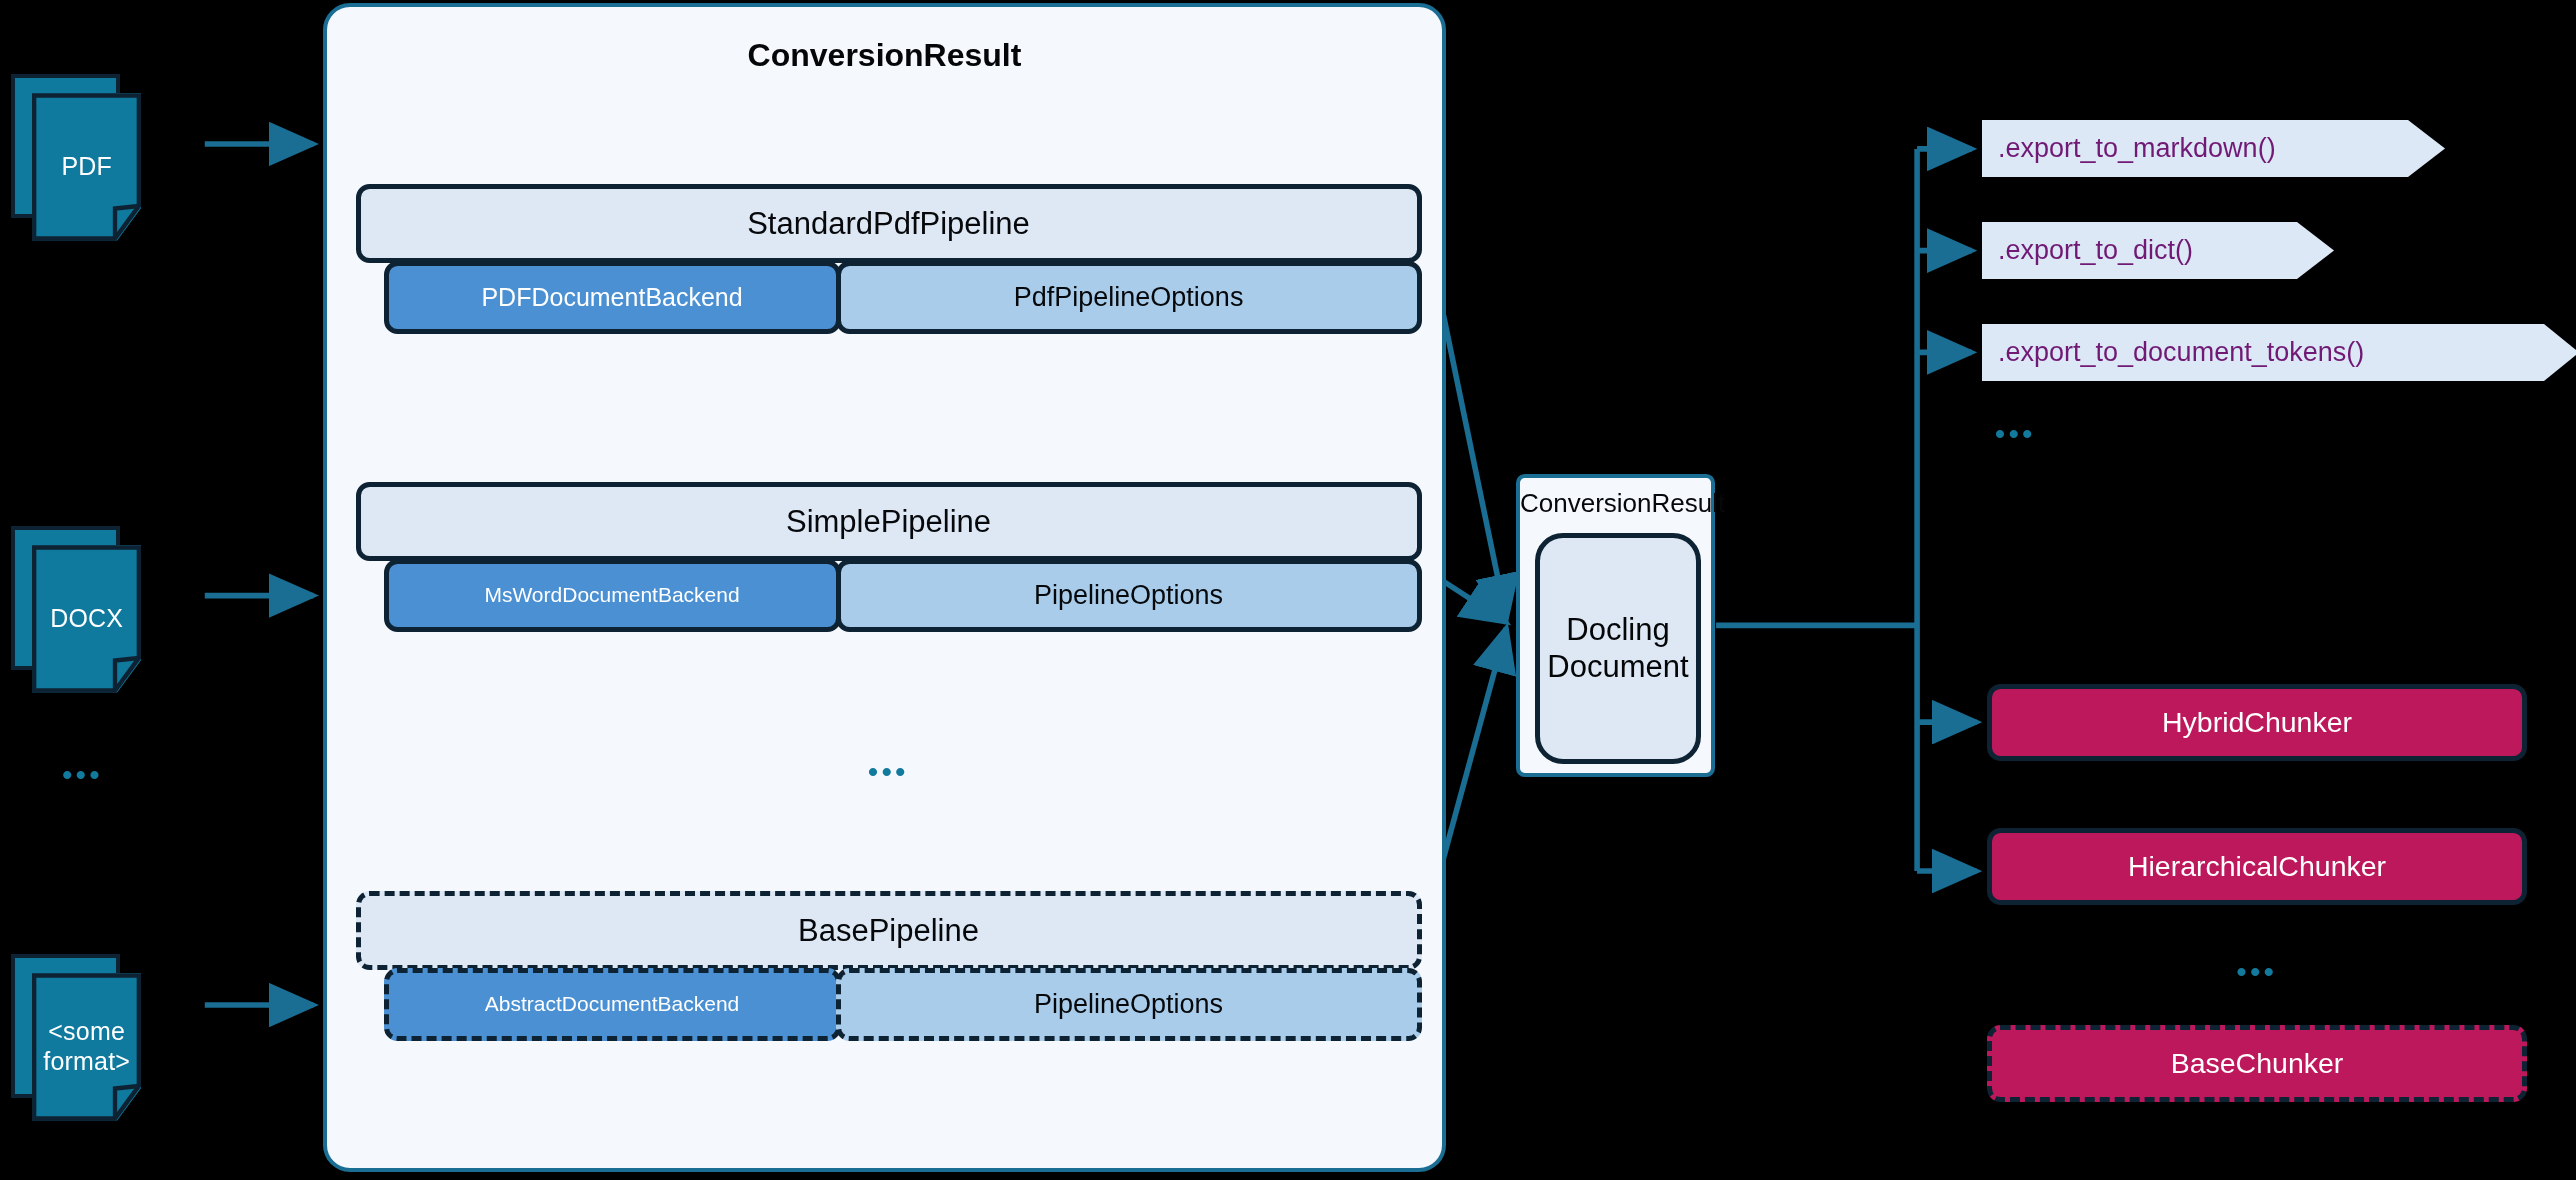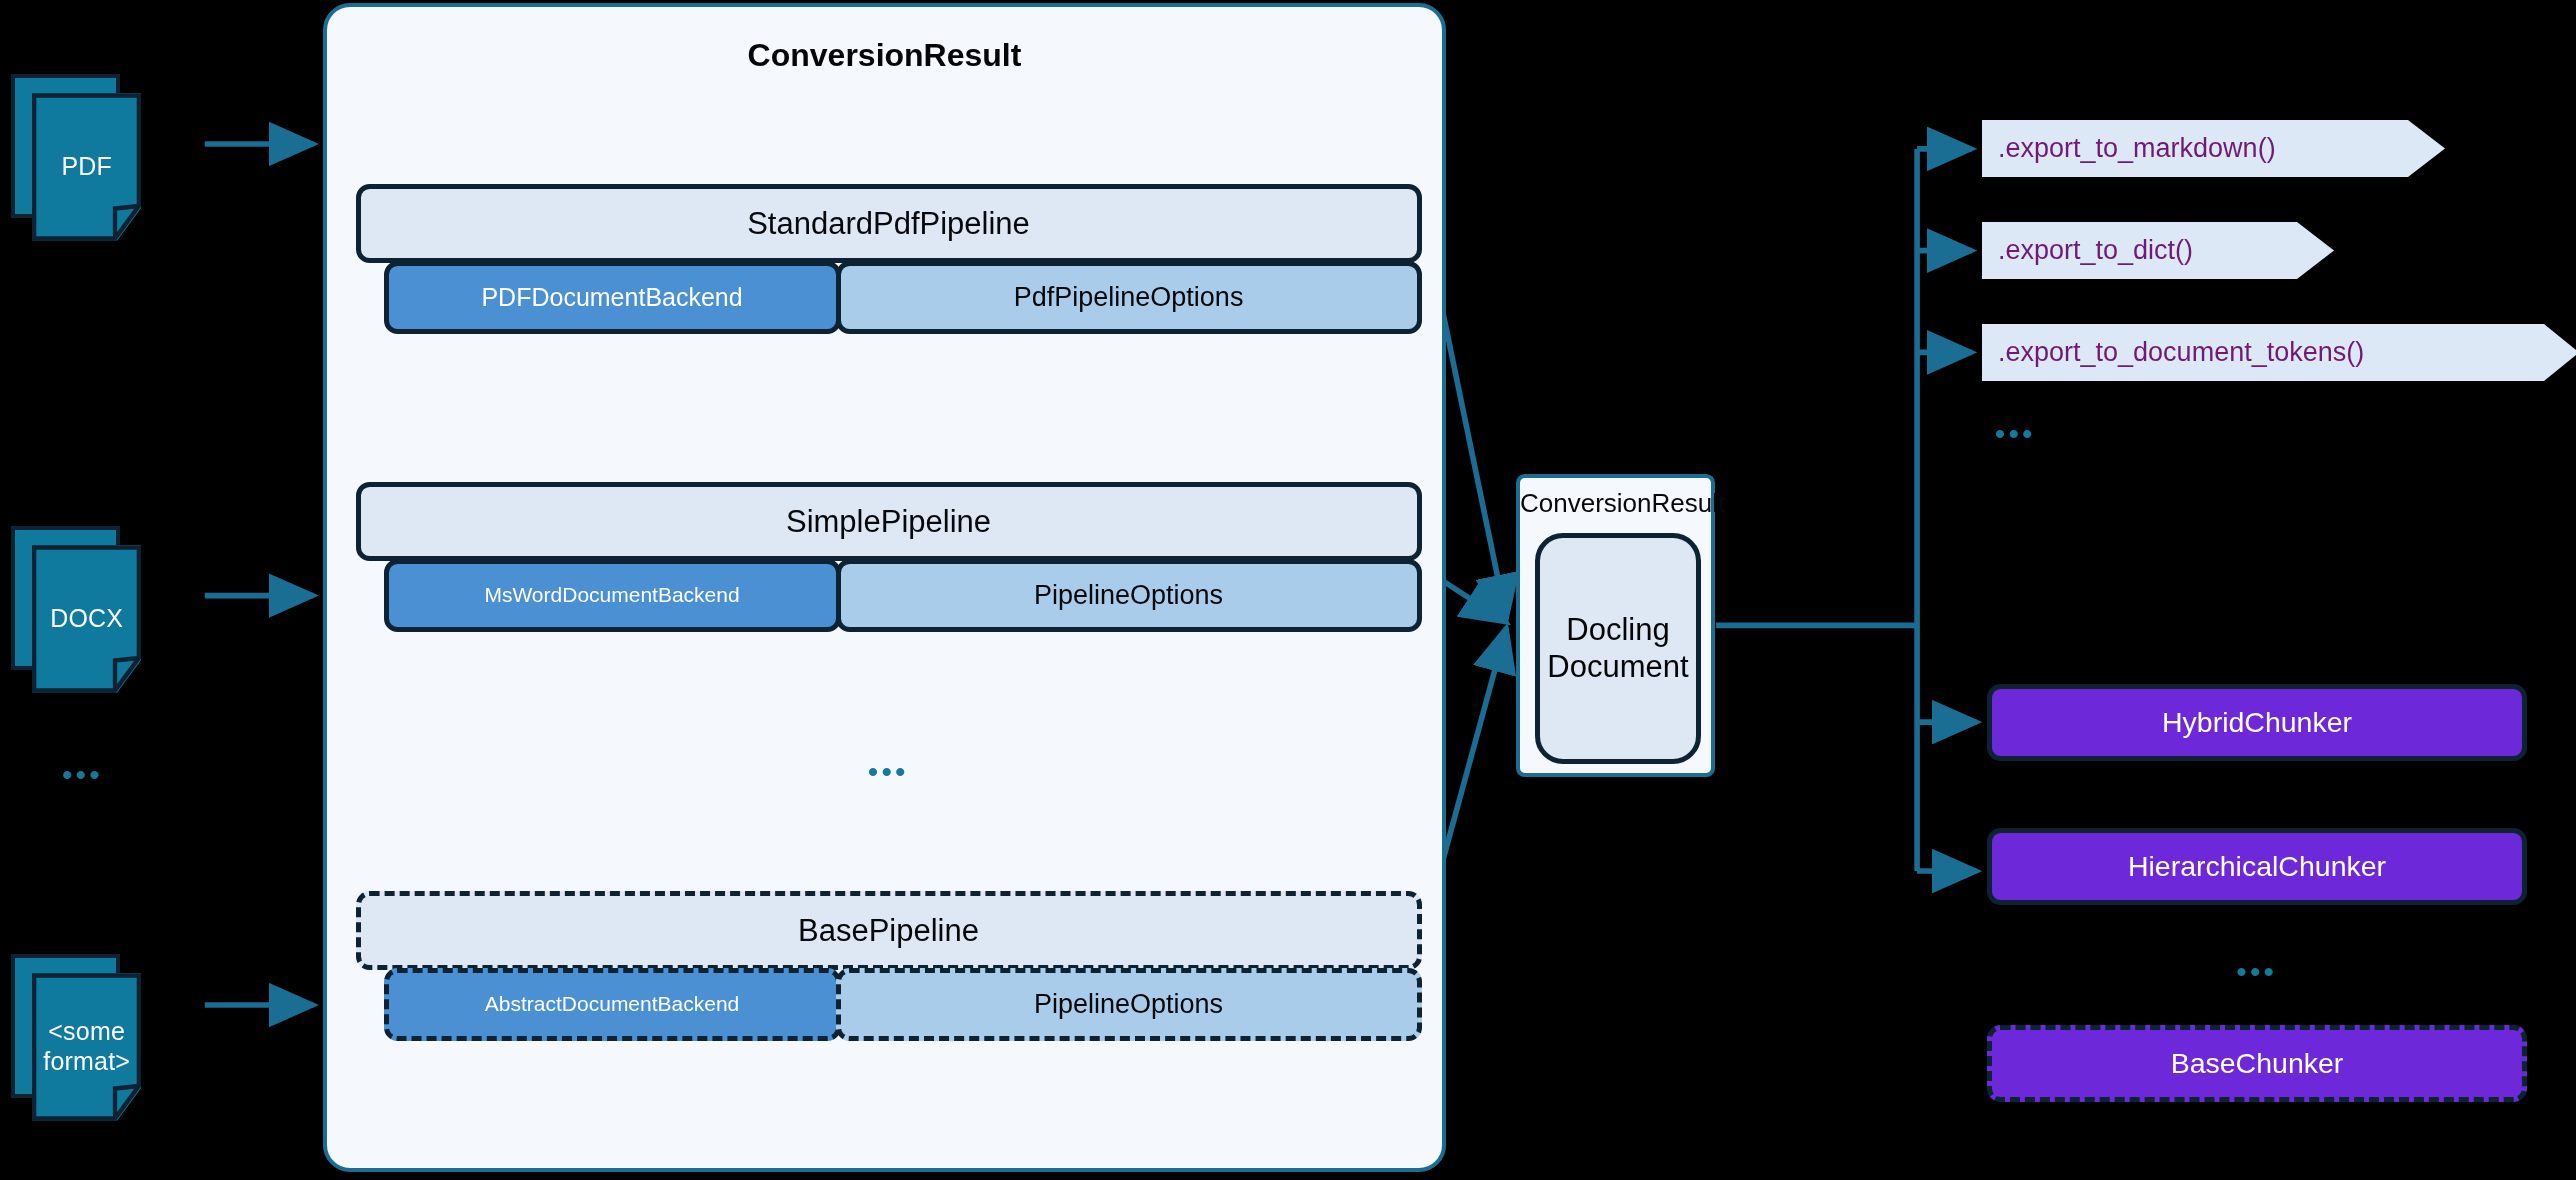"HybridChunker" .chunker { background: #6d28d9 -> #be185d }
